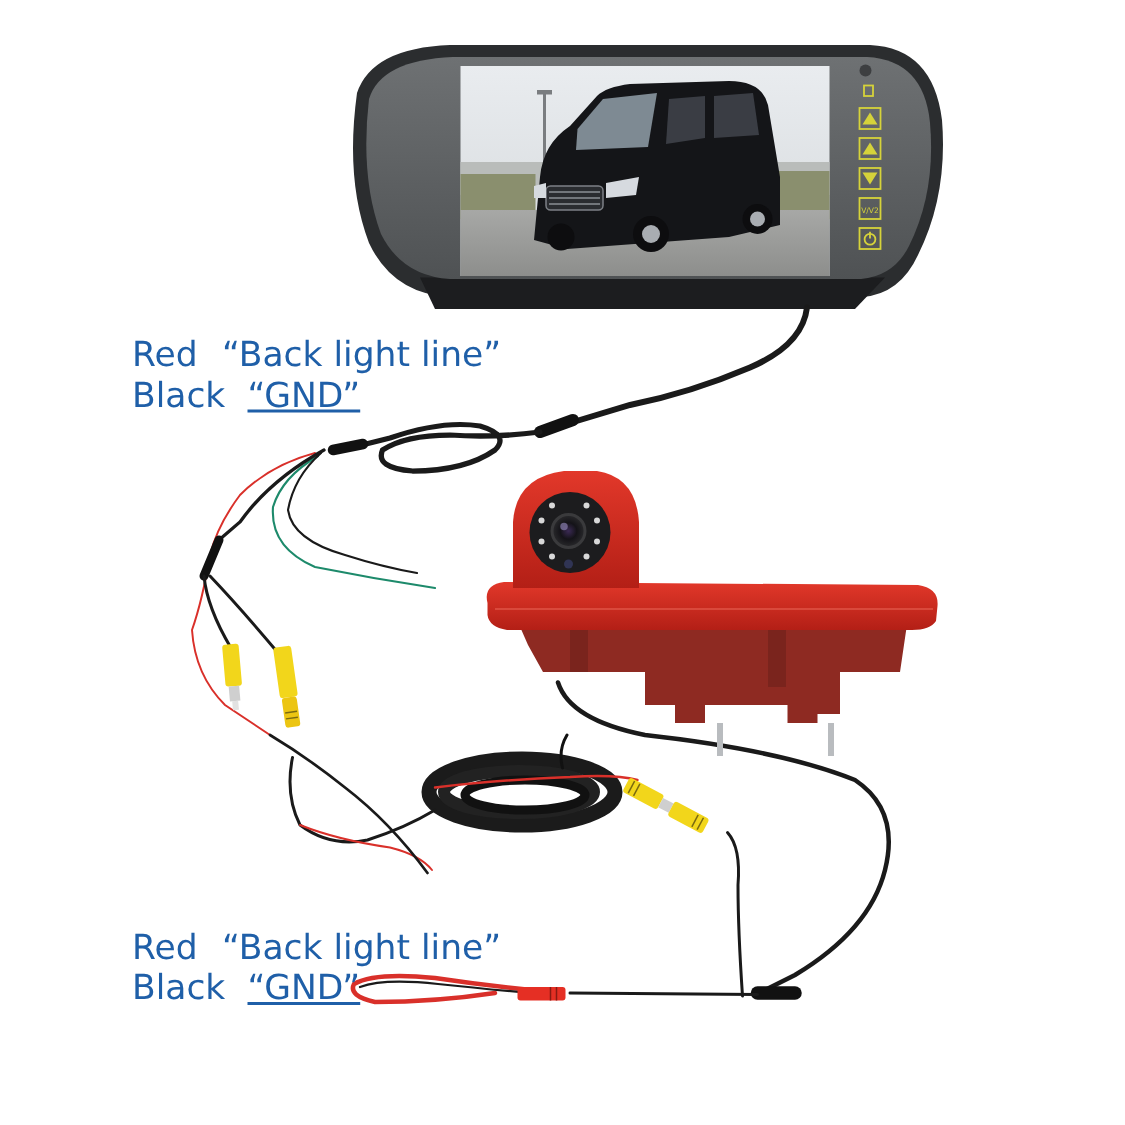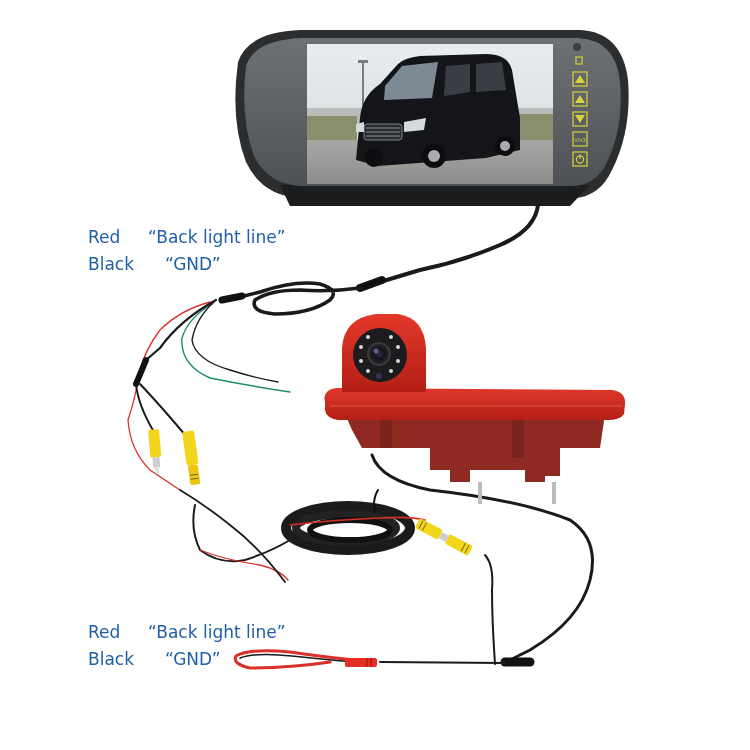"Red" .label-block { font-size: 17px -> 23px }
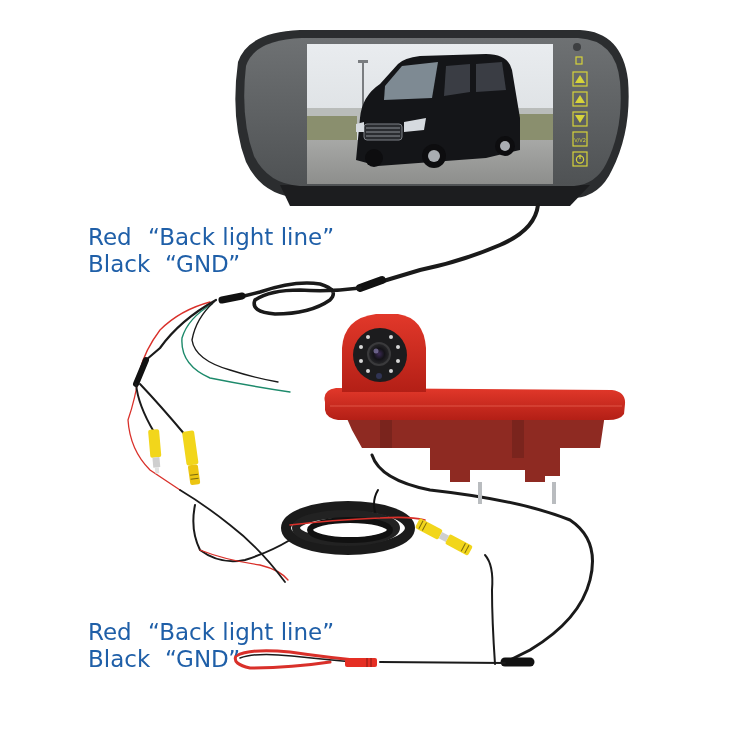"“GND”" .label-desc.gnd { text-decoration: none -> underline }
